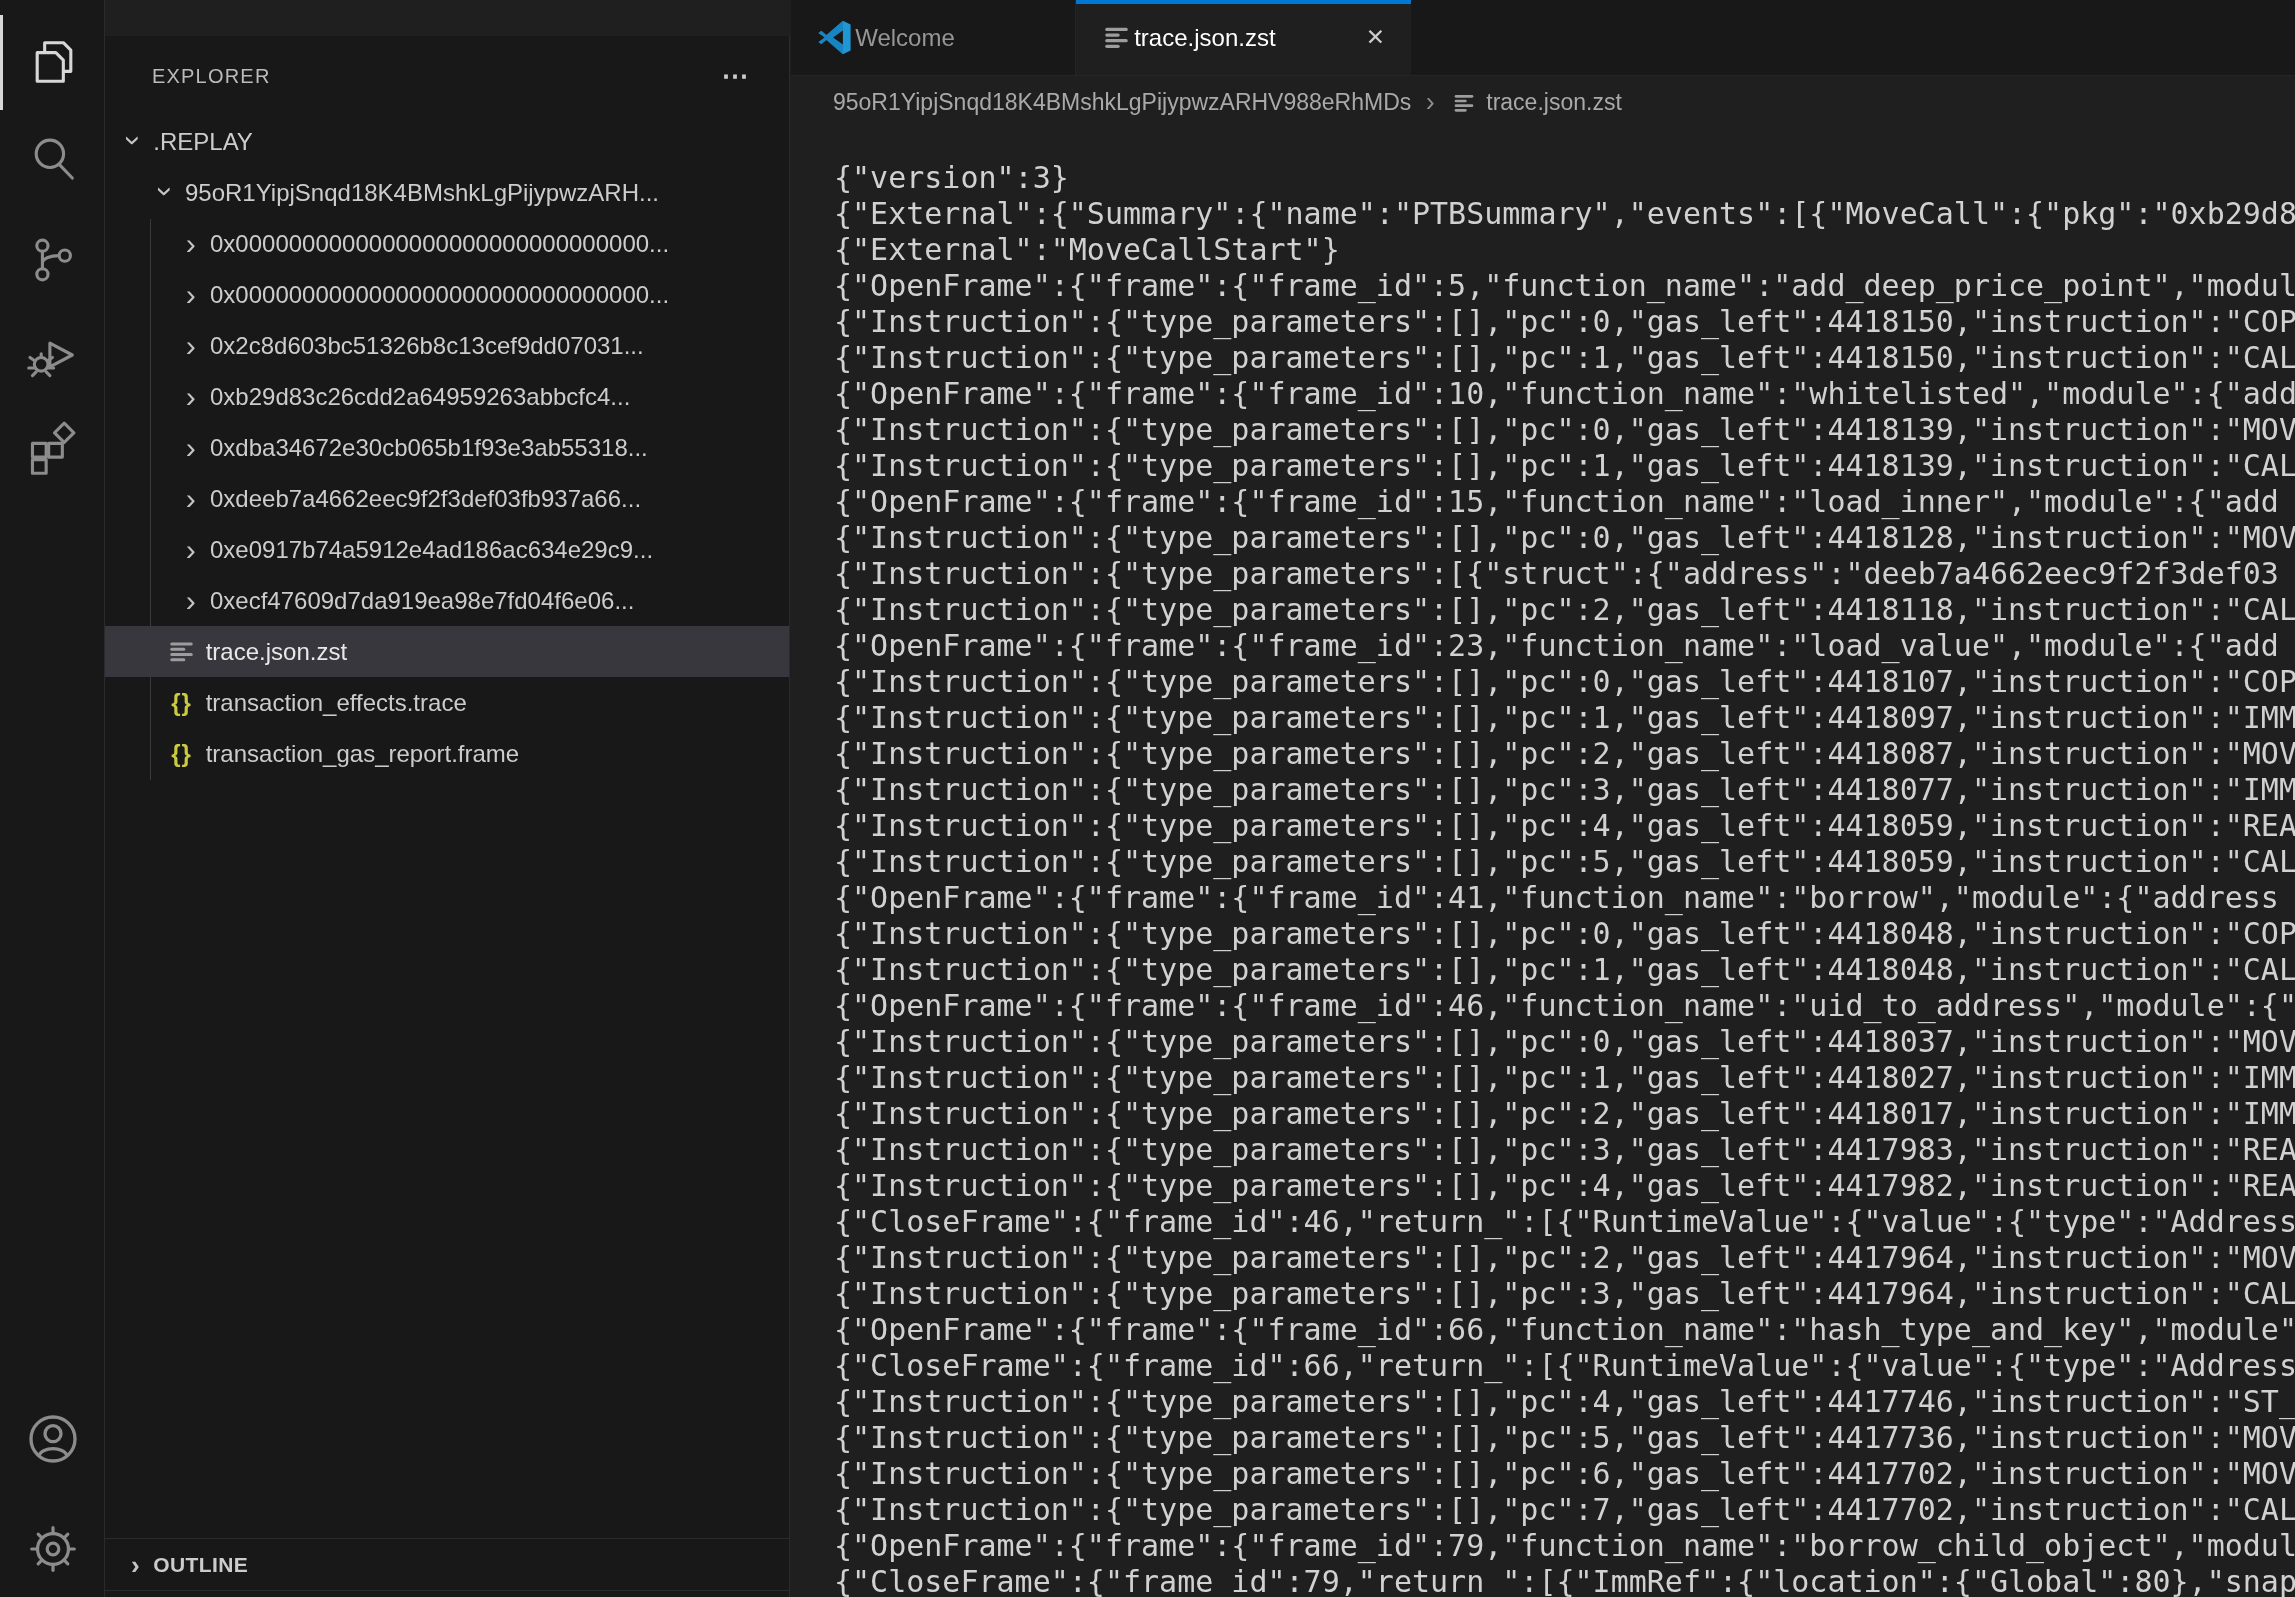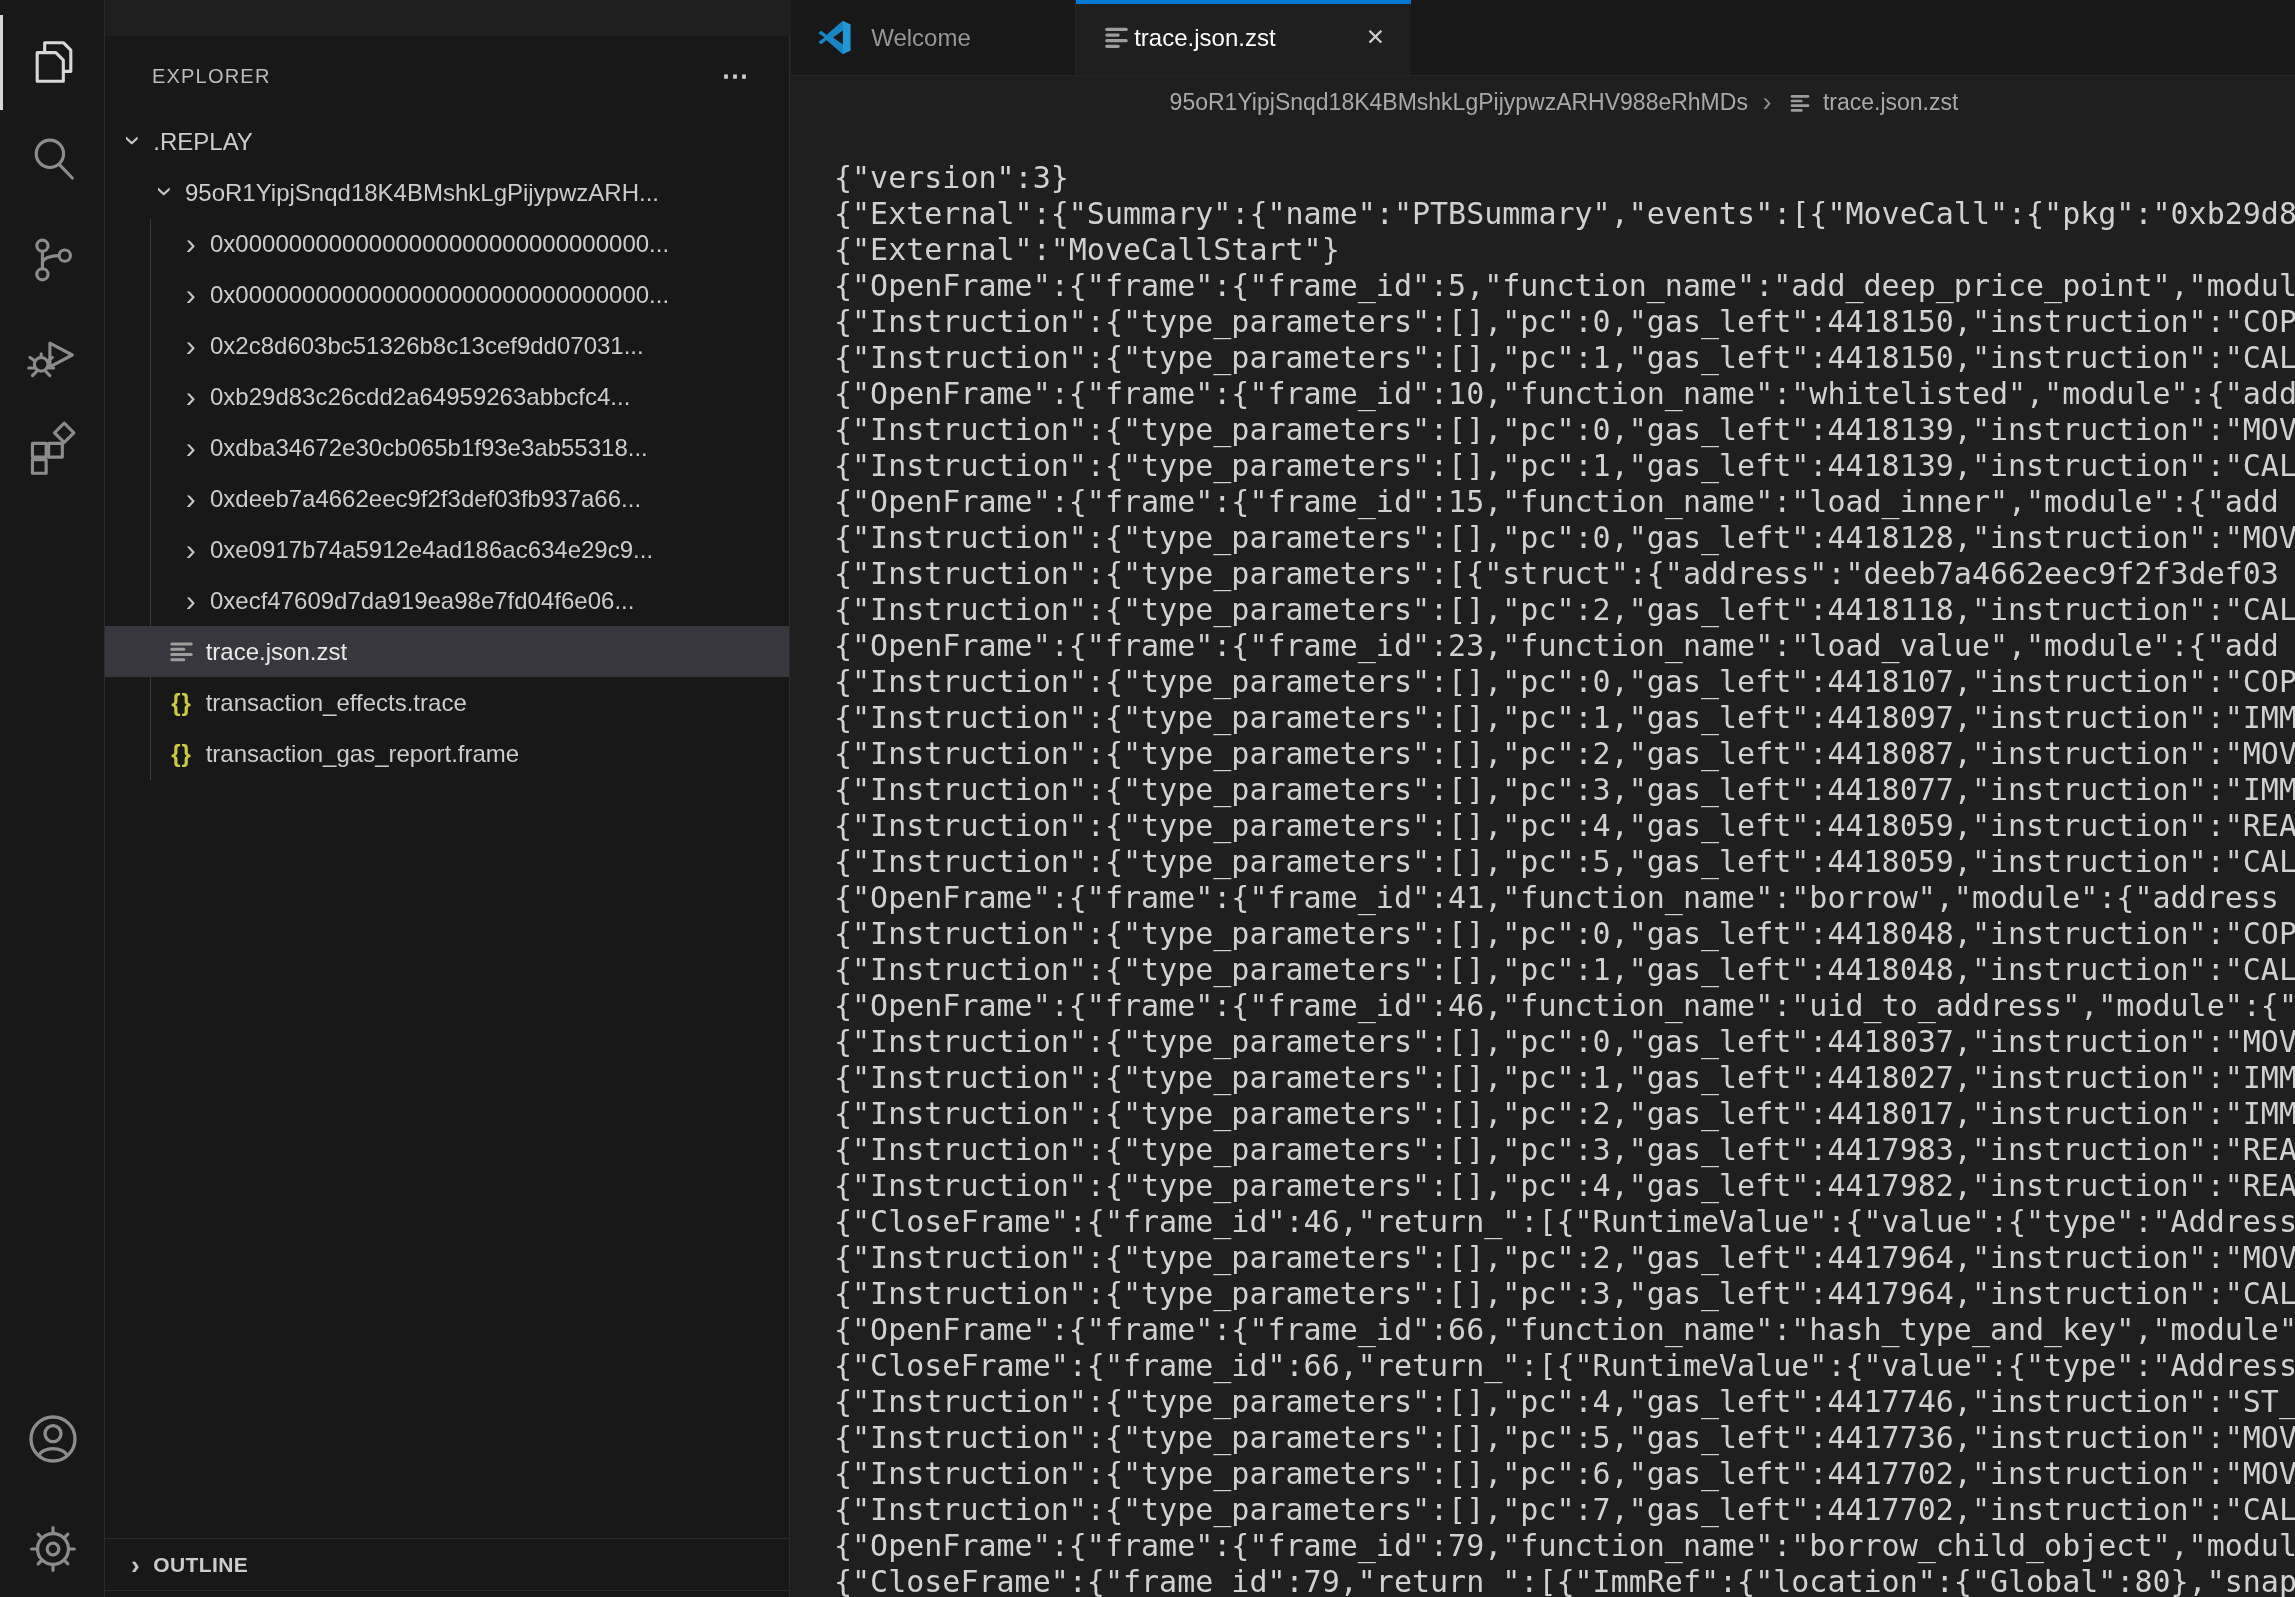"Welcome" .tab-welcome { gap: 16px -> none }
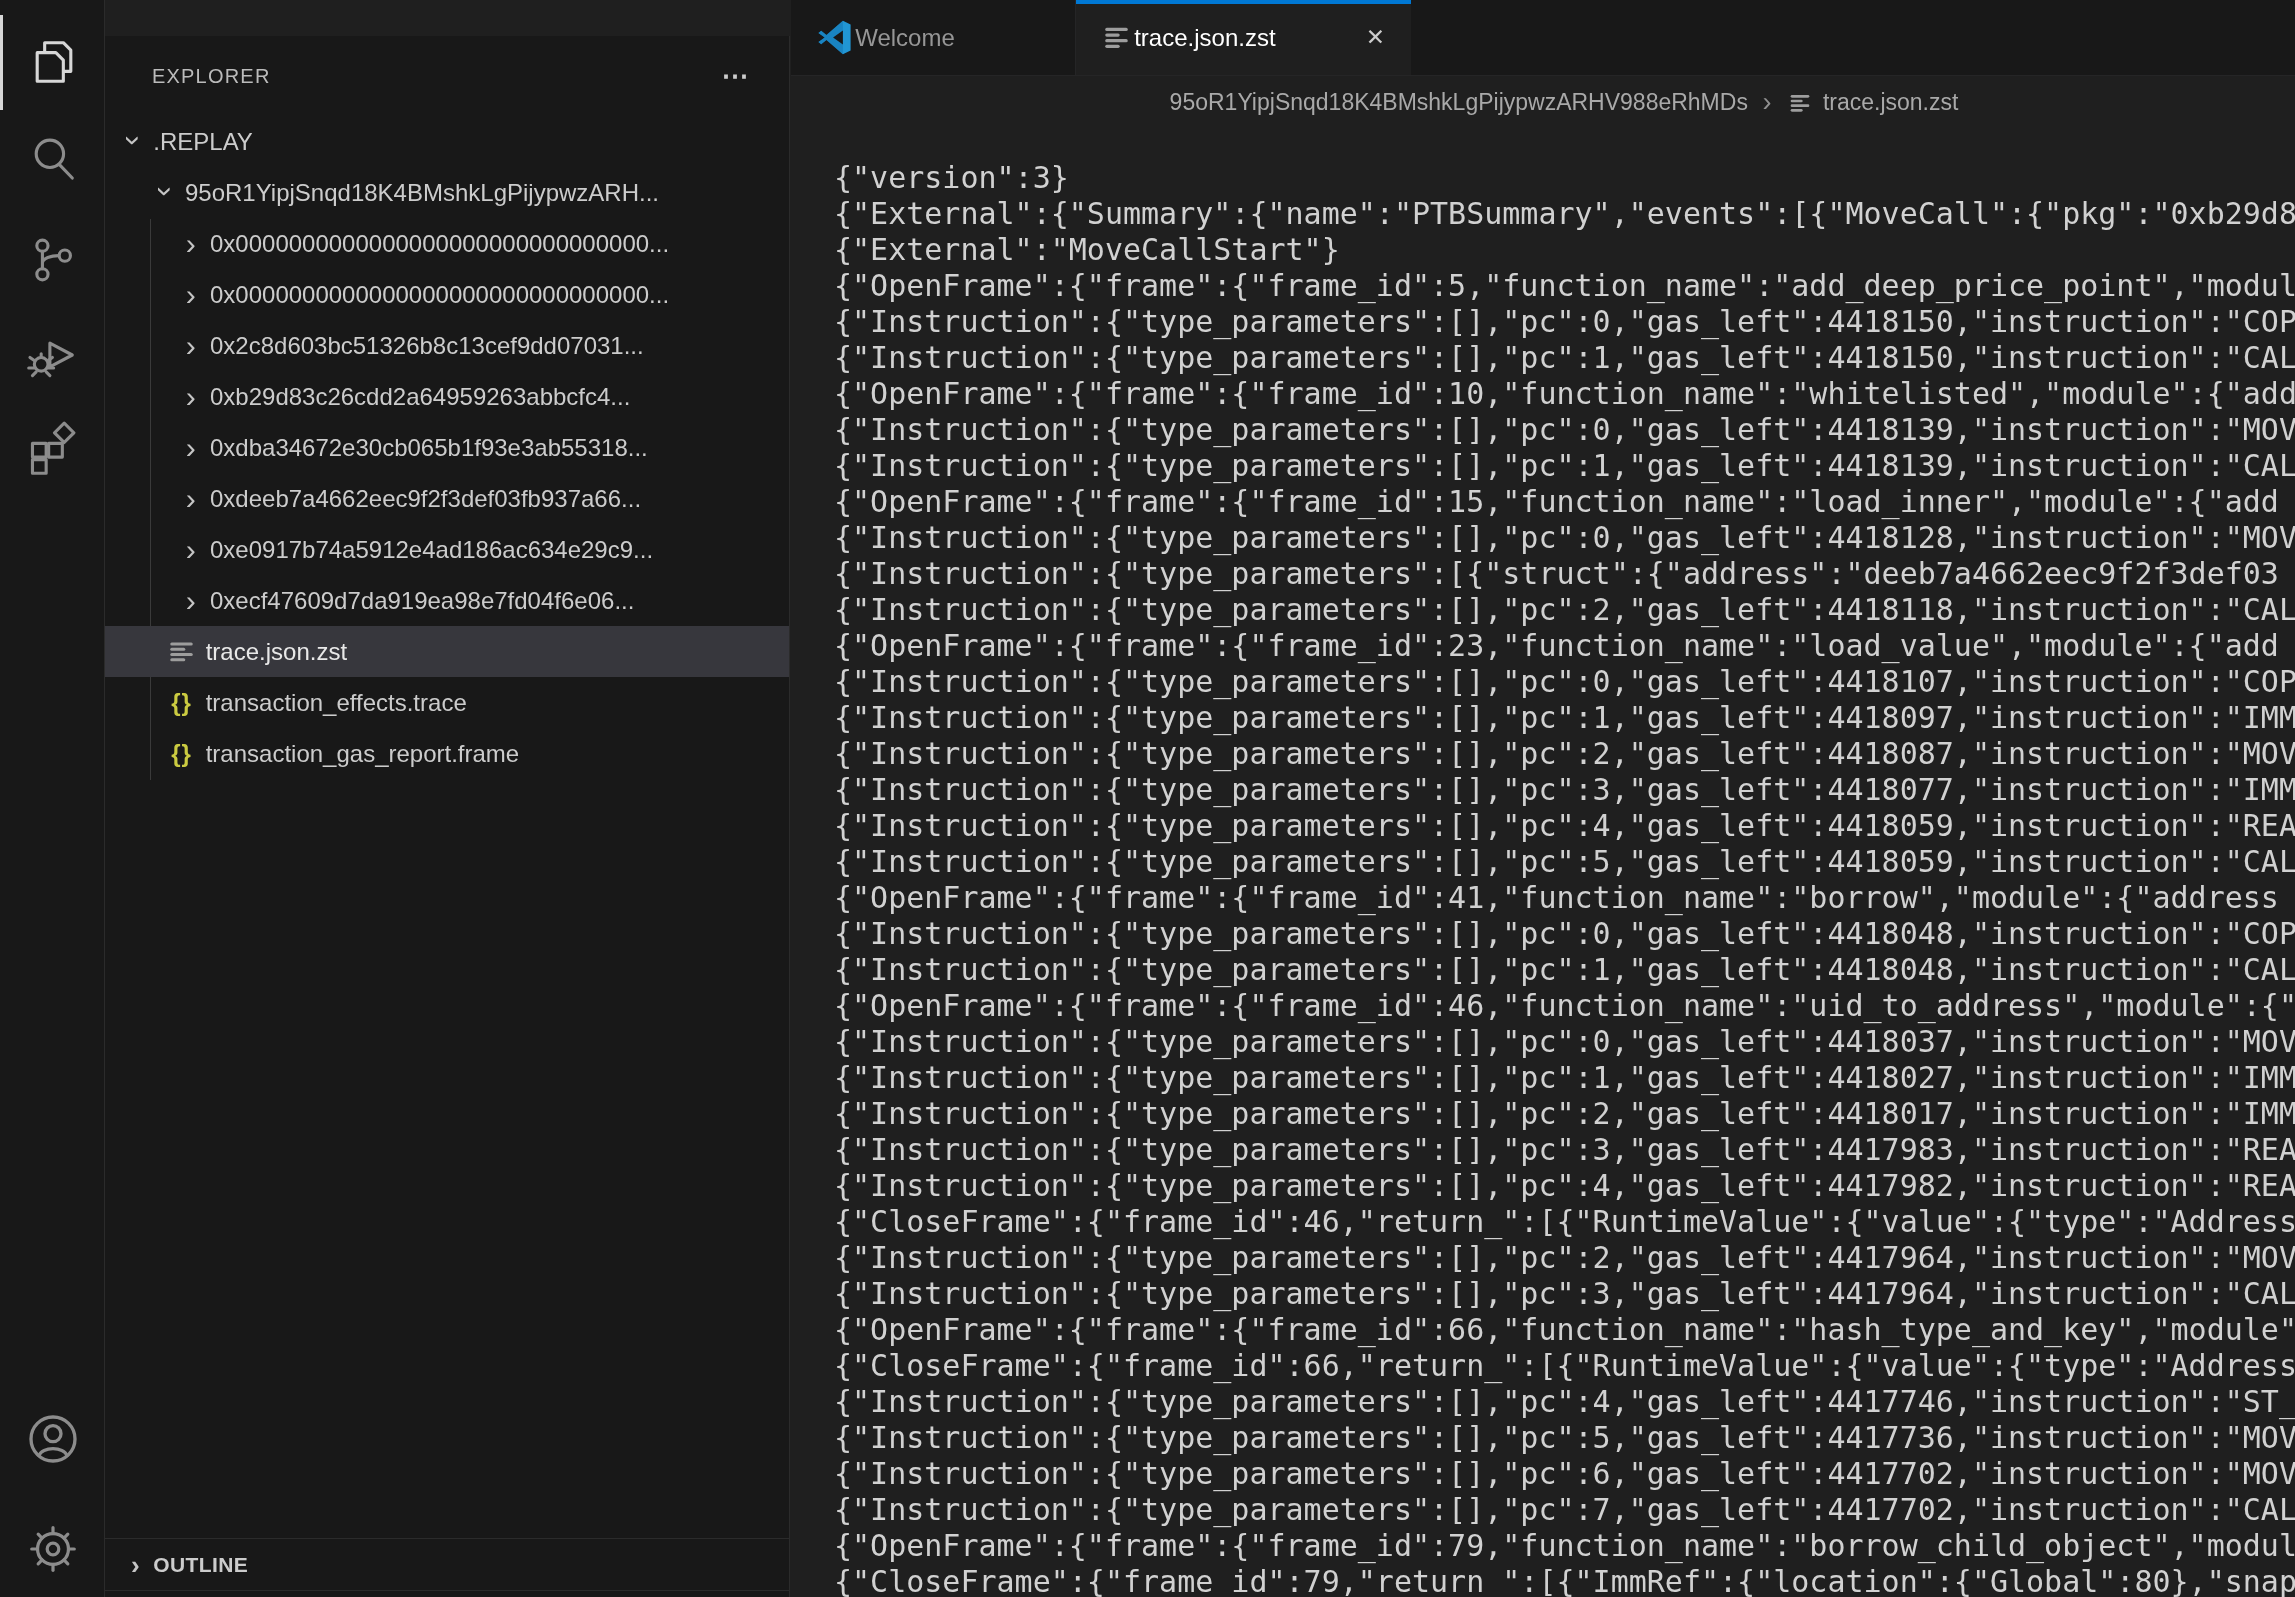"95oR1YipjSnqd18K4BMshkLgPijypwzARHV988eR" #breadcrumb { justify-content: center -> none }
